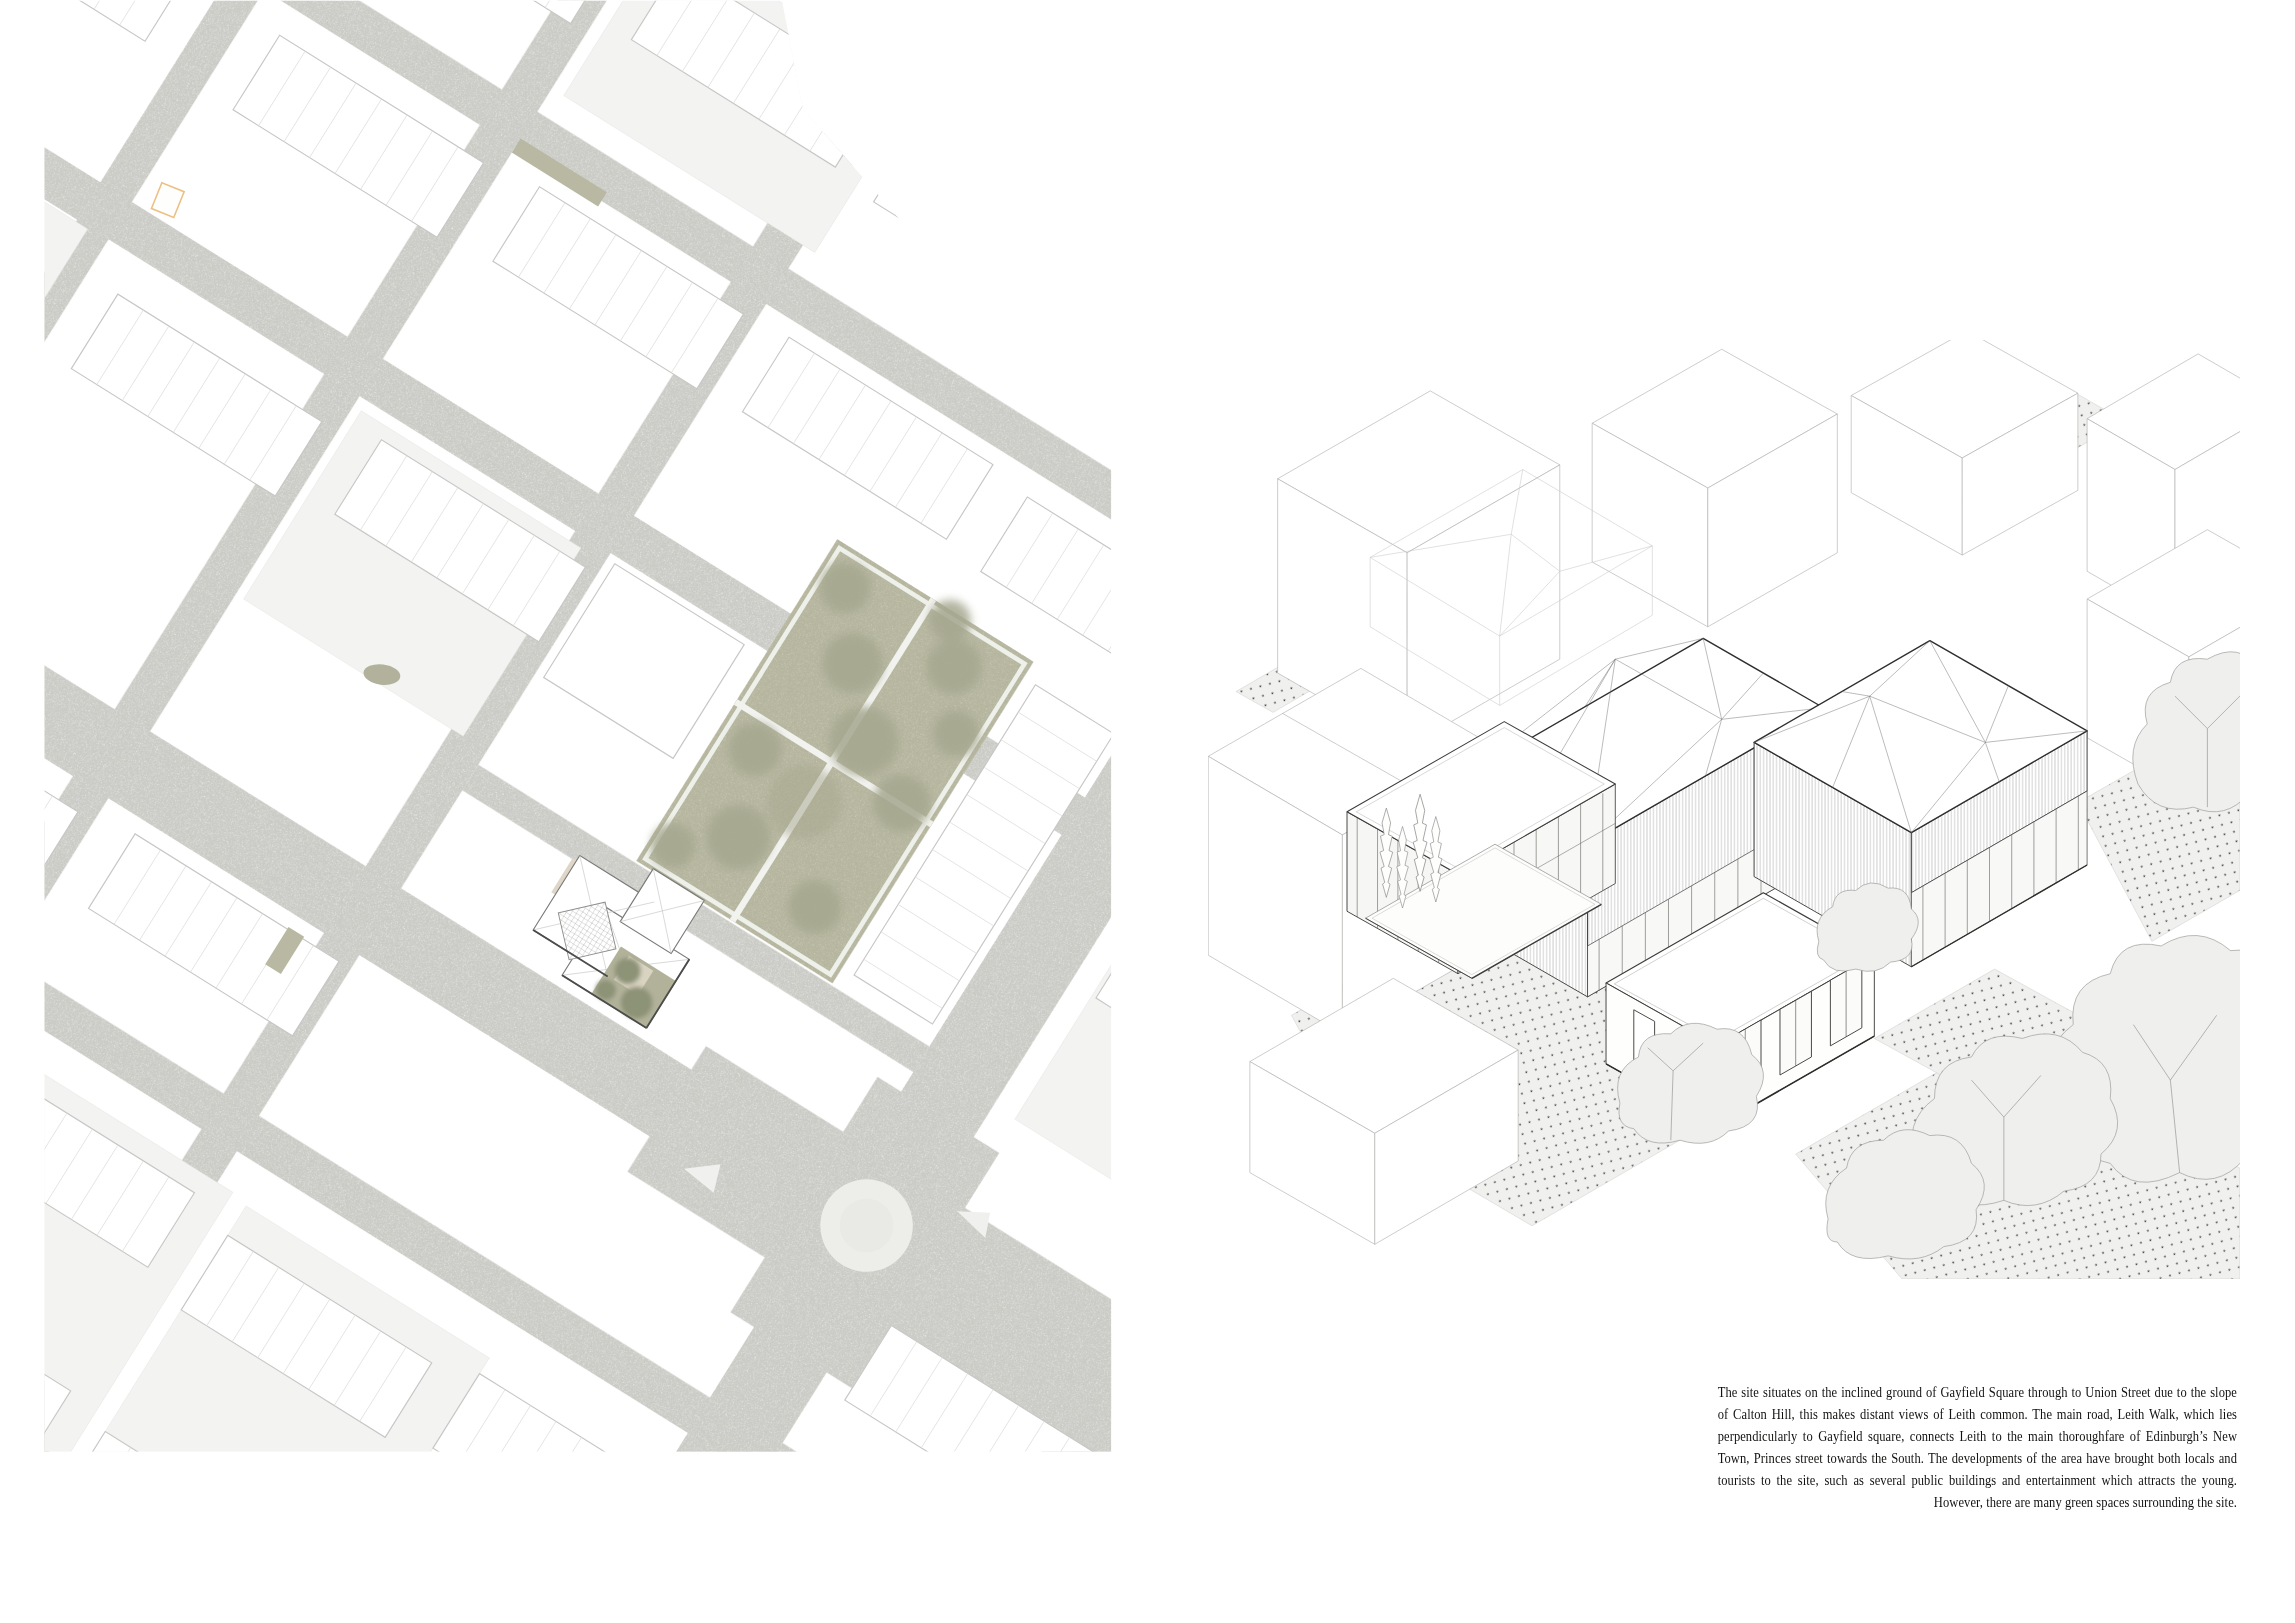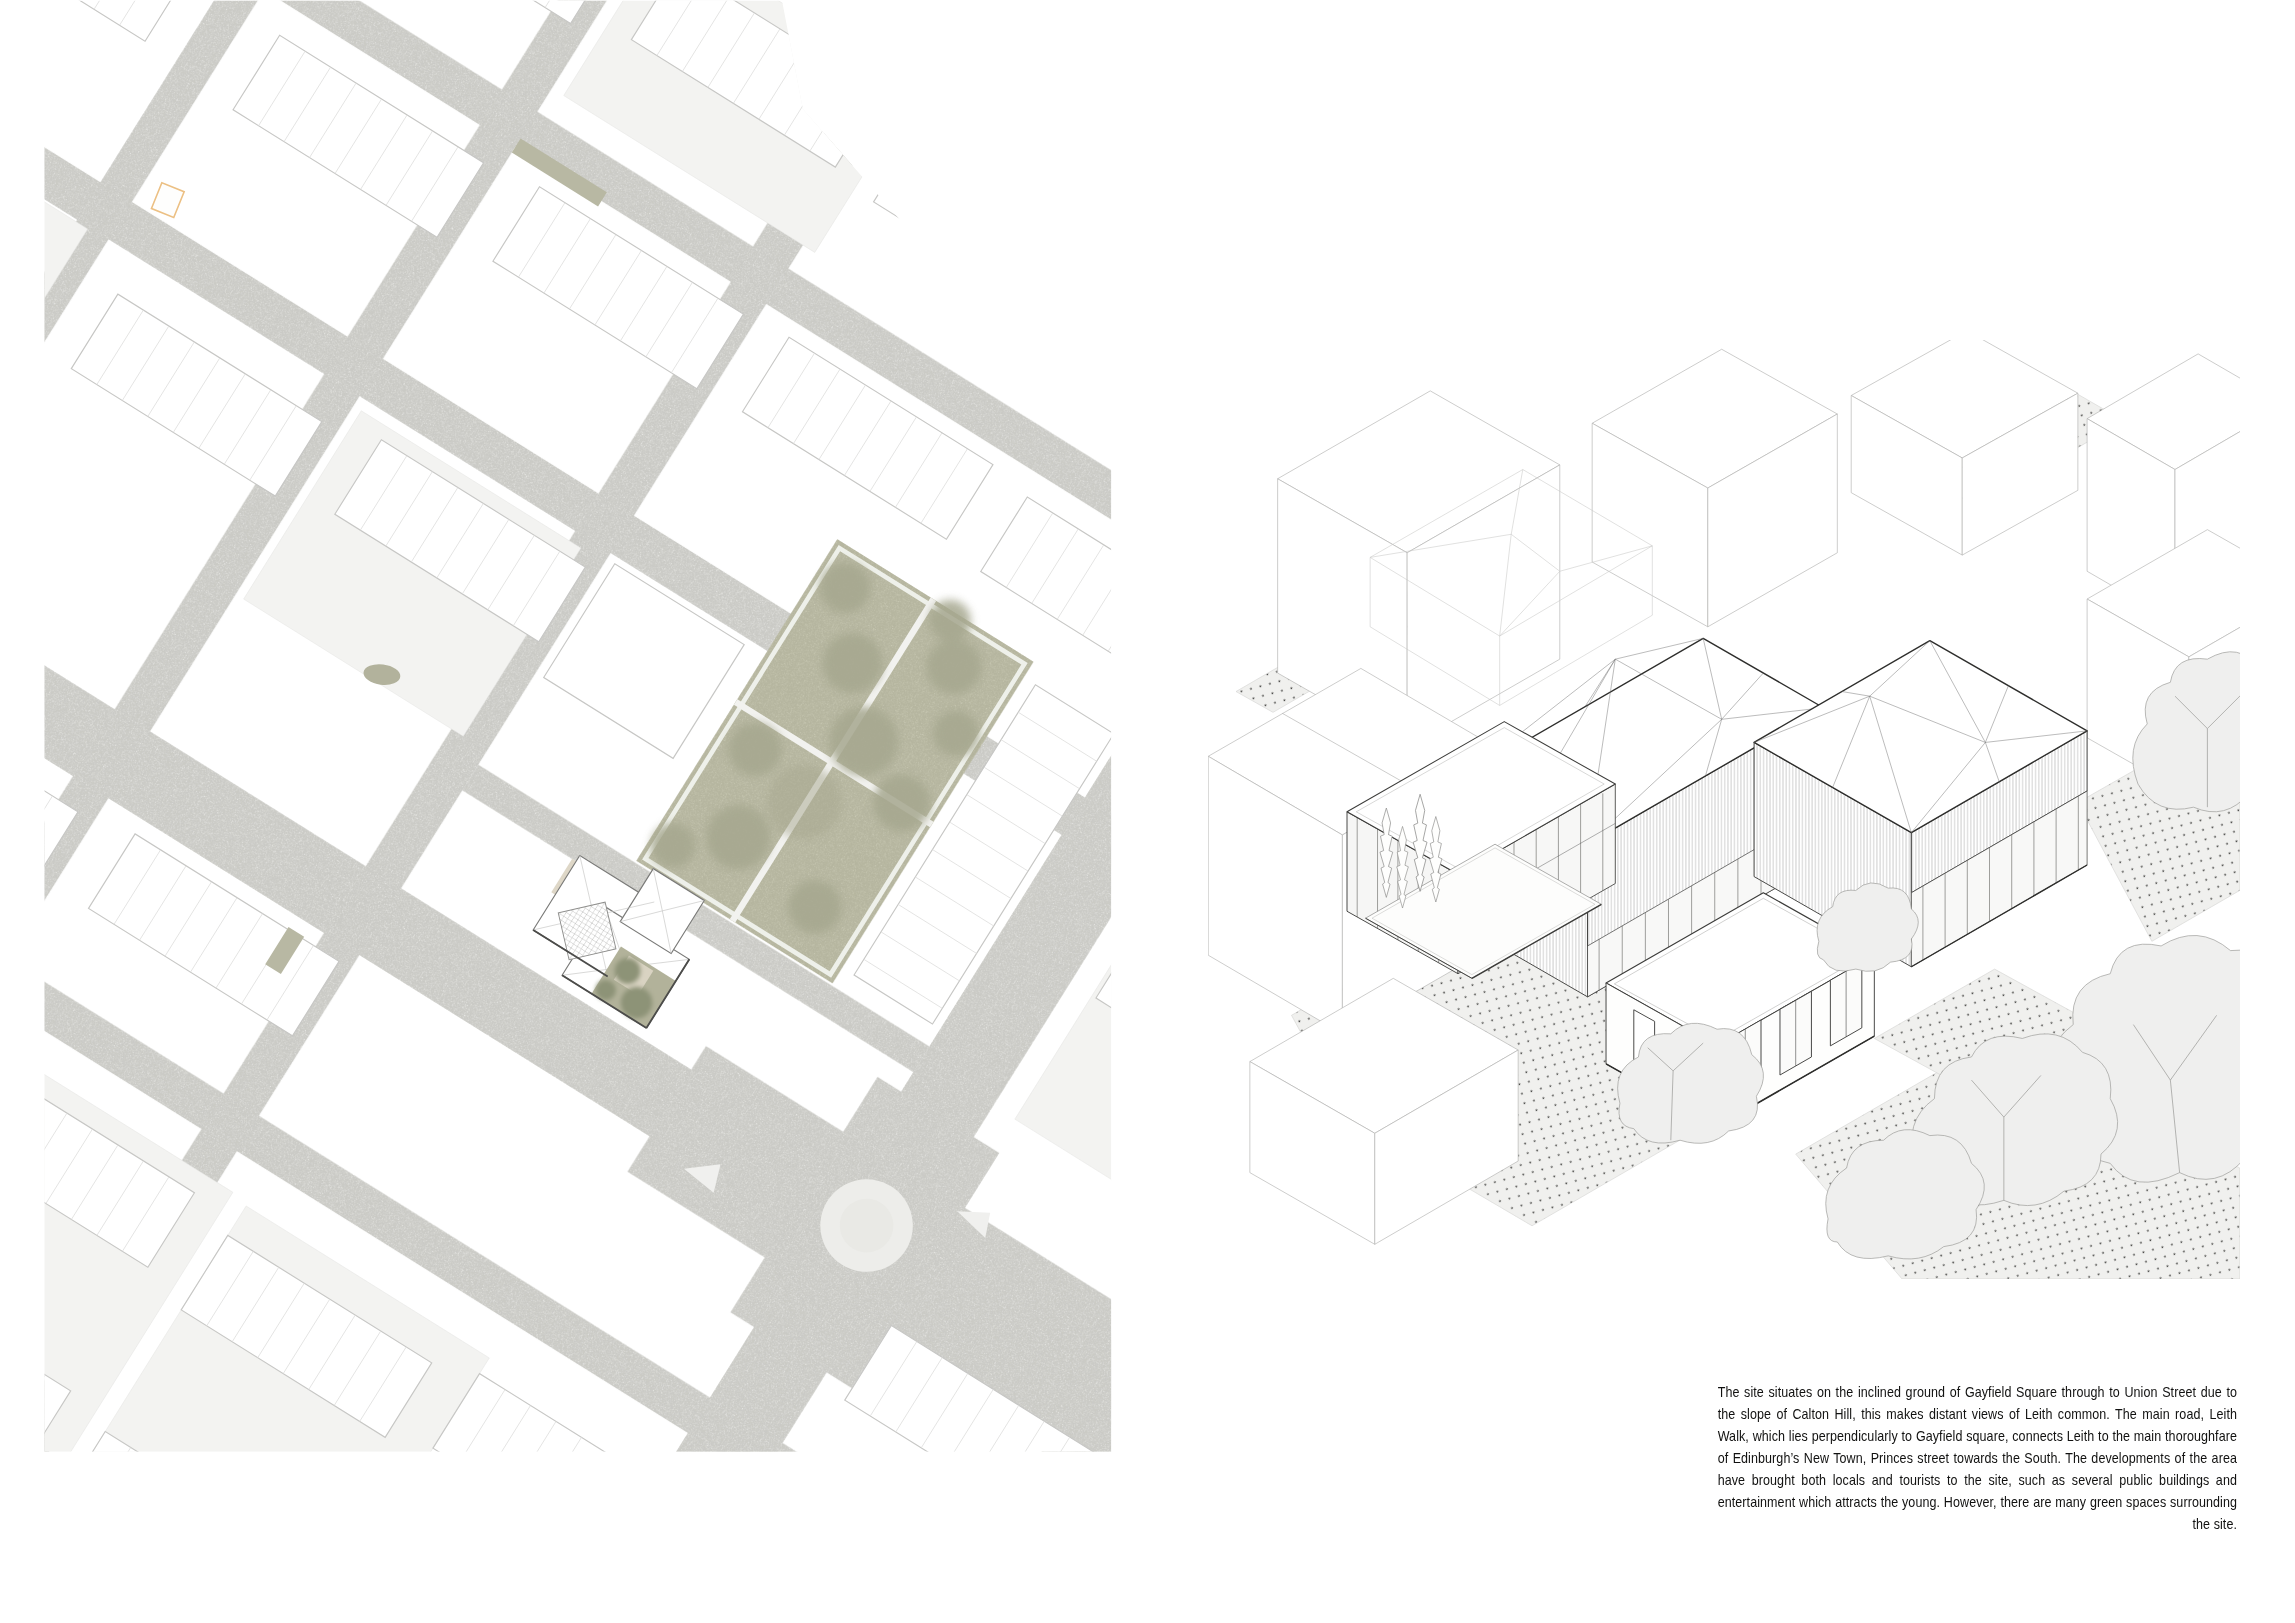"The site situates on the" .sheet { font-family: none -> Liberation Serif, serif }
